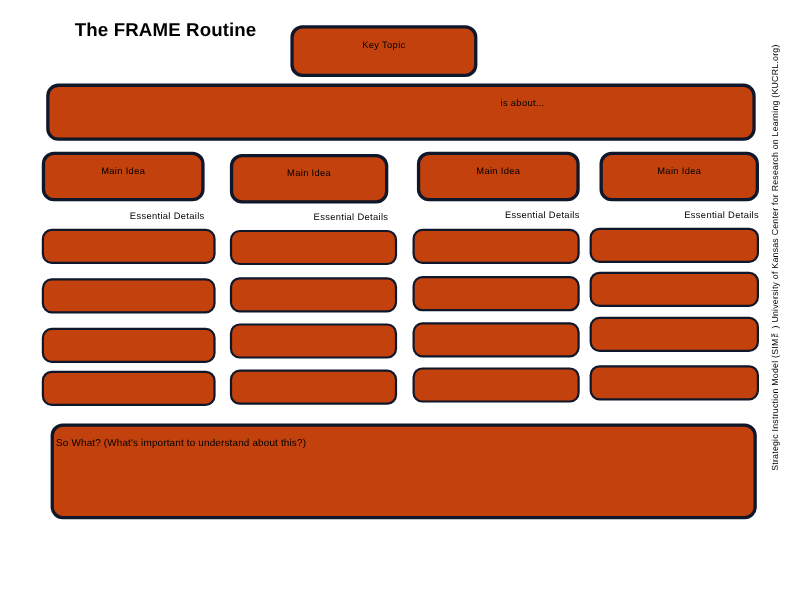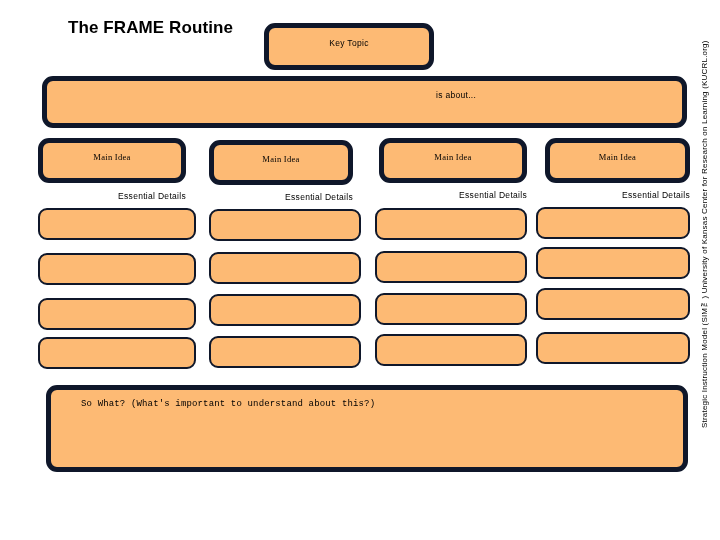"Key Topic" .rbox { background: #fdba74 -> #c2410c; border: 5px solid #0f172a -> 3px solid #0f172a }
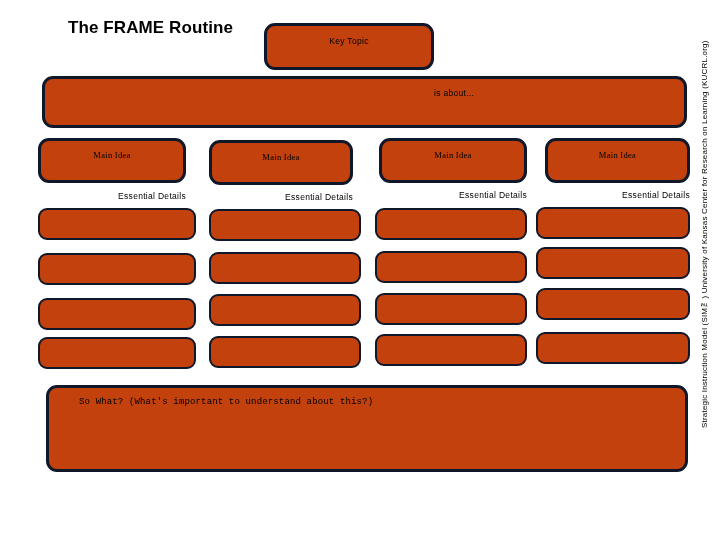"is about..." #is-about-label { left: 379px -> 400px }
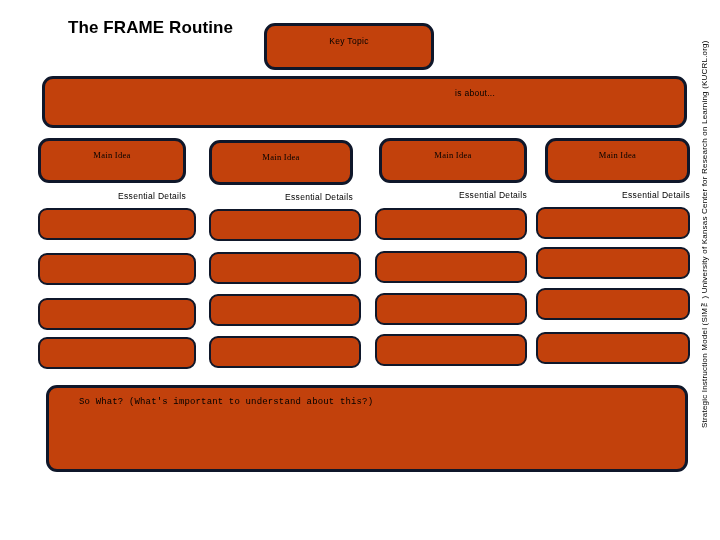"Main Idea" .main-idea-label { font-family: Liberation Serif, serif -> none }
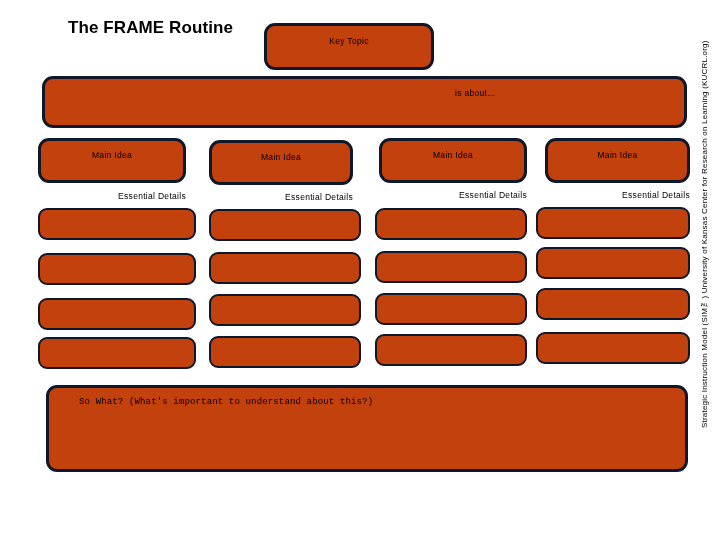"So What? (What's important to" #so-what-label { font-family: Liberation Mono, monospace -> none; left: 30px -> 2px }
